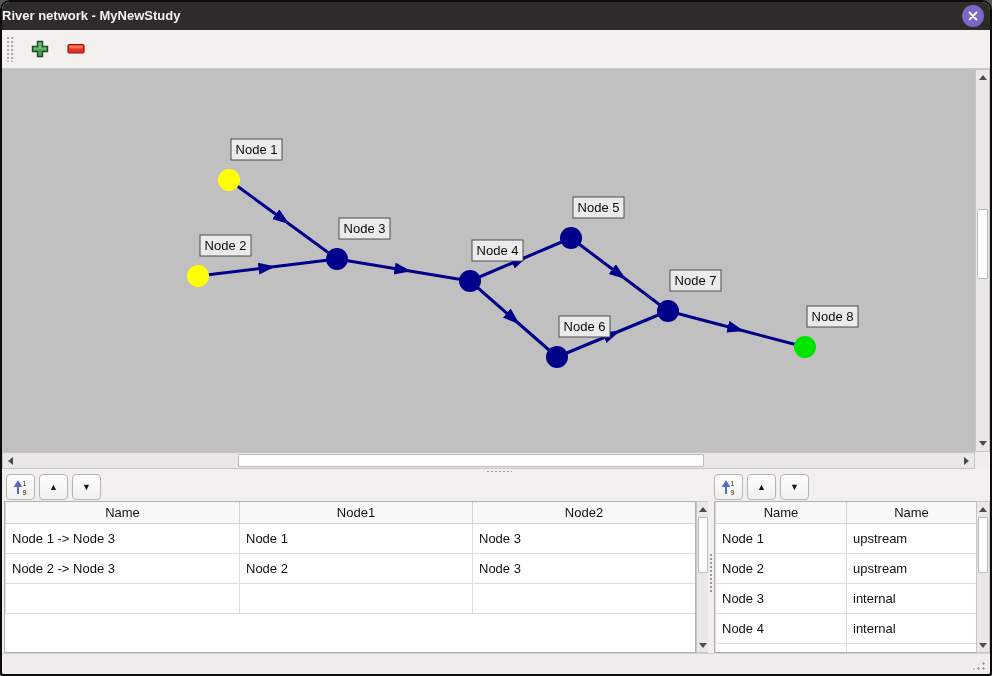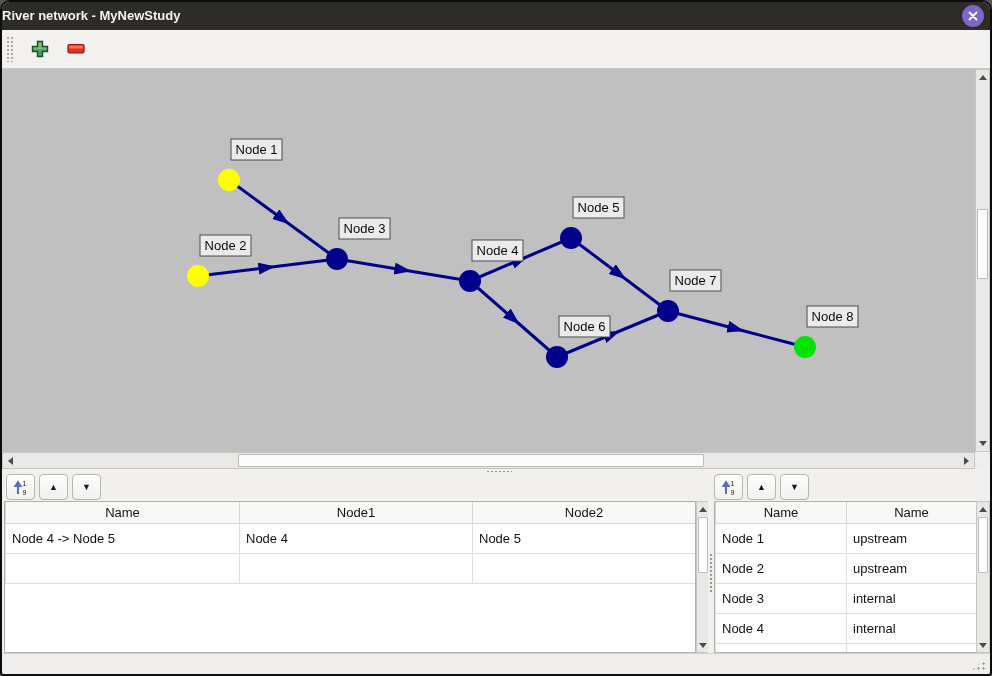"Node 1 -> Node 3" tr { html: none -> <tr> <td>Node 1 -&gt; Node 3</td> <td>Node 1</td> <td>Node 3</td> </tr> }
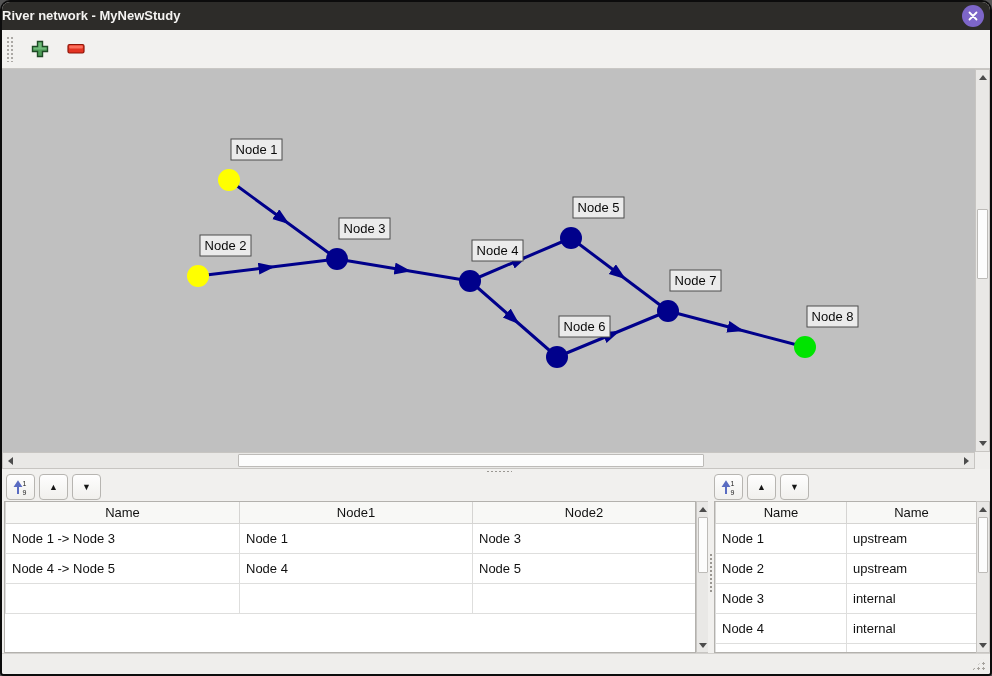"Node 2 -> Node 3" tr { html: none -> <tr> <td>Node 2 -&gt; Node 3</td> <td>Node 2</td> <td>Node 3</td> </tr> }
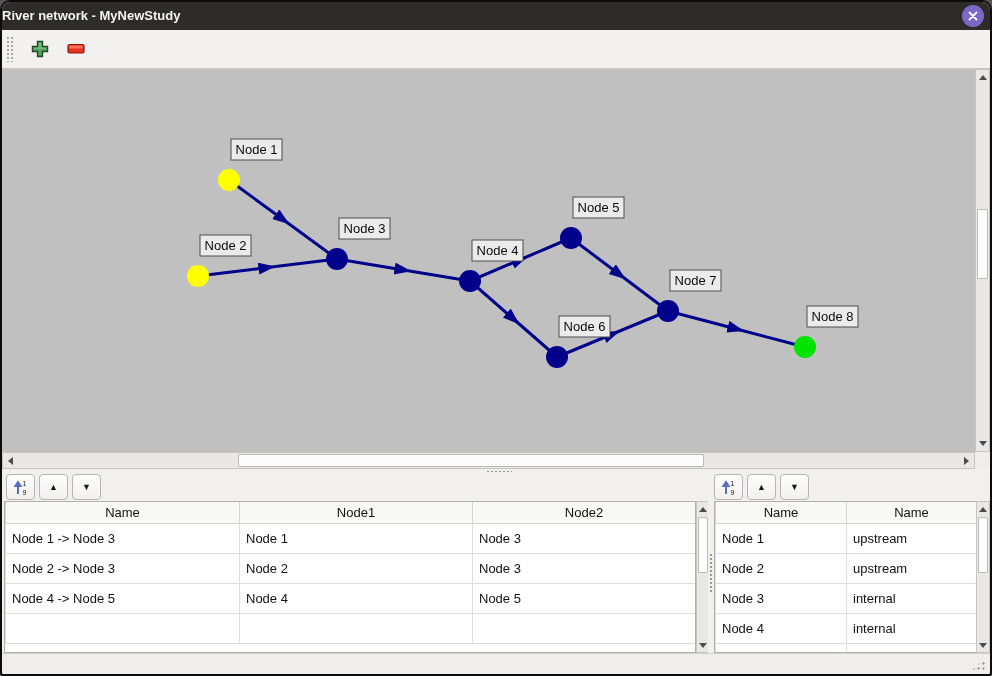"Node 4 -> Node 5" tr { html: <tr> <td>Node 4 -&gt; Node 5</td> <td>Node 4</td> <td>Node 5</td> </tr> -> none }
